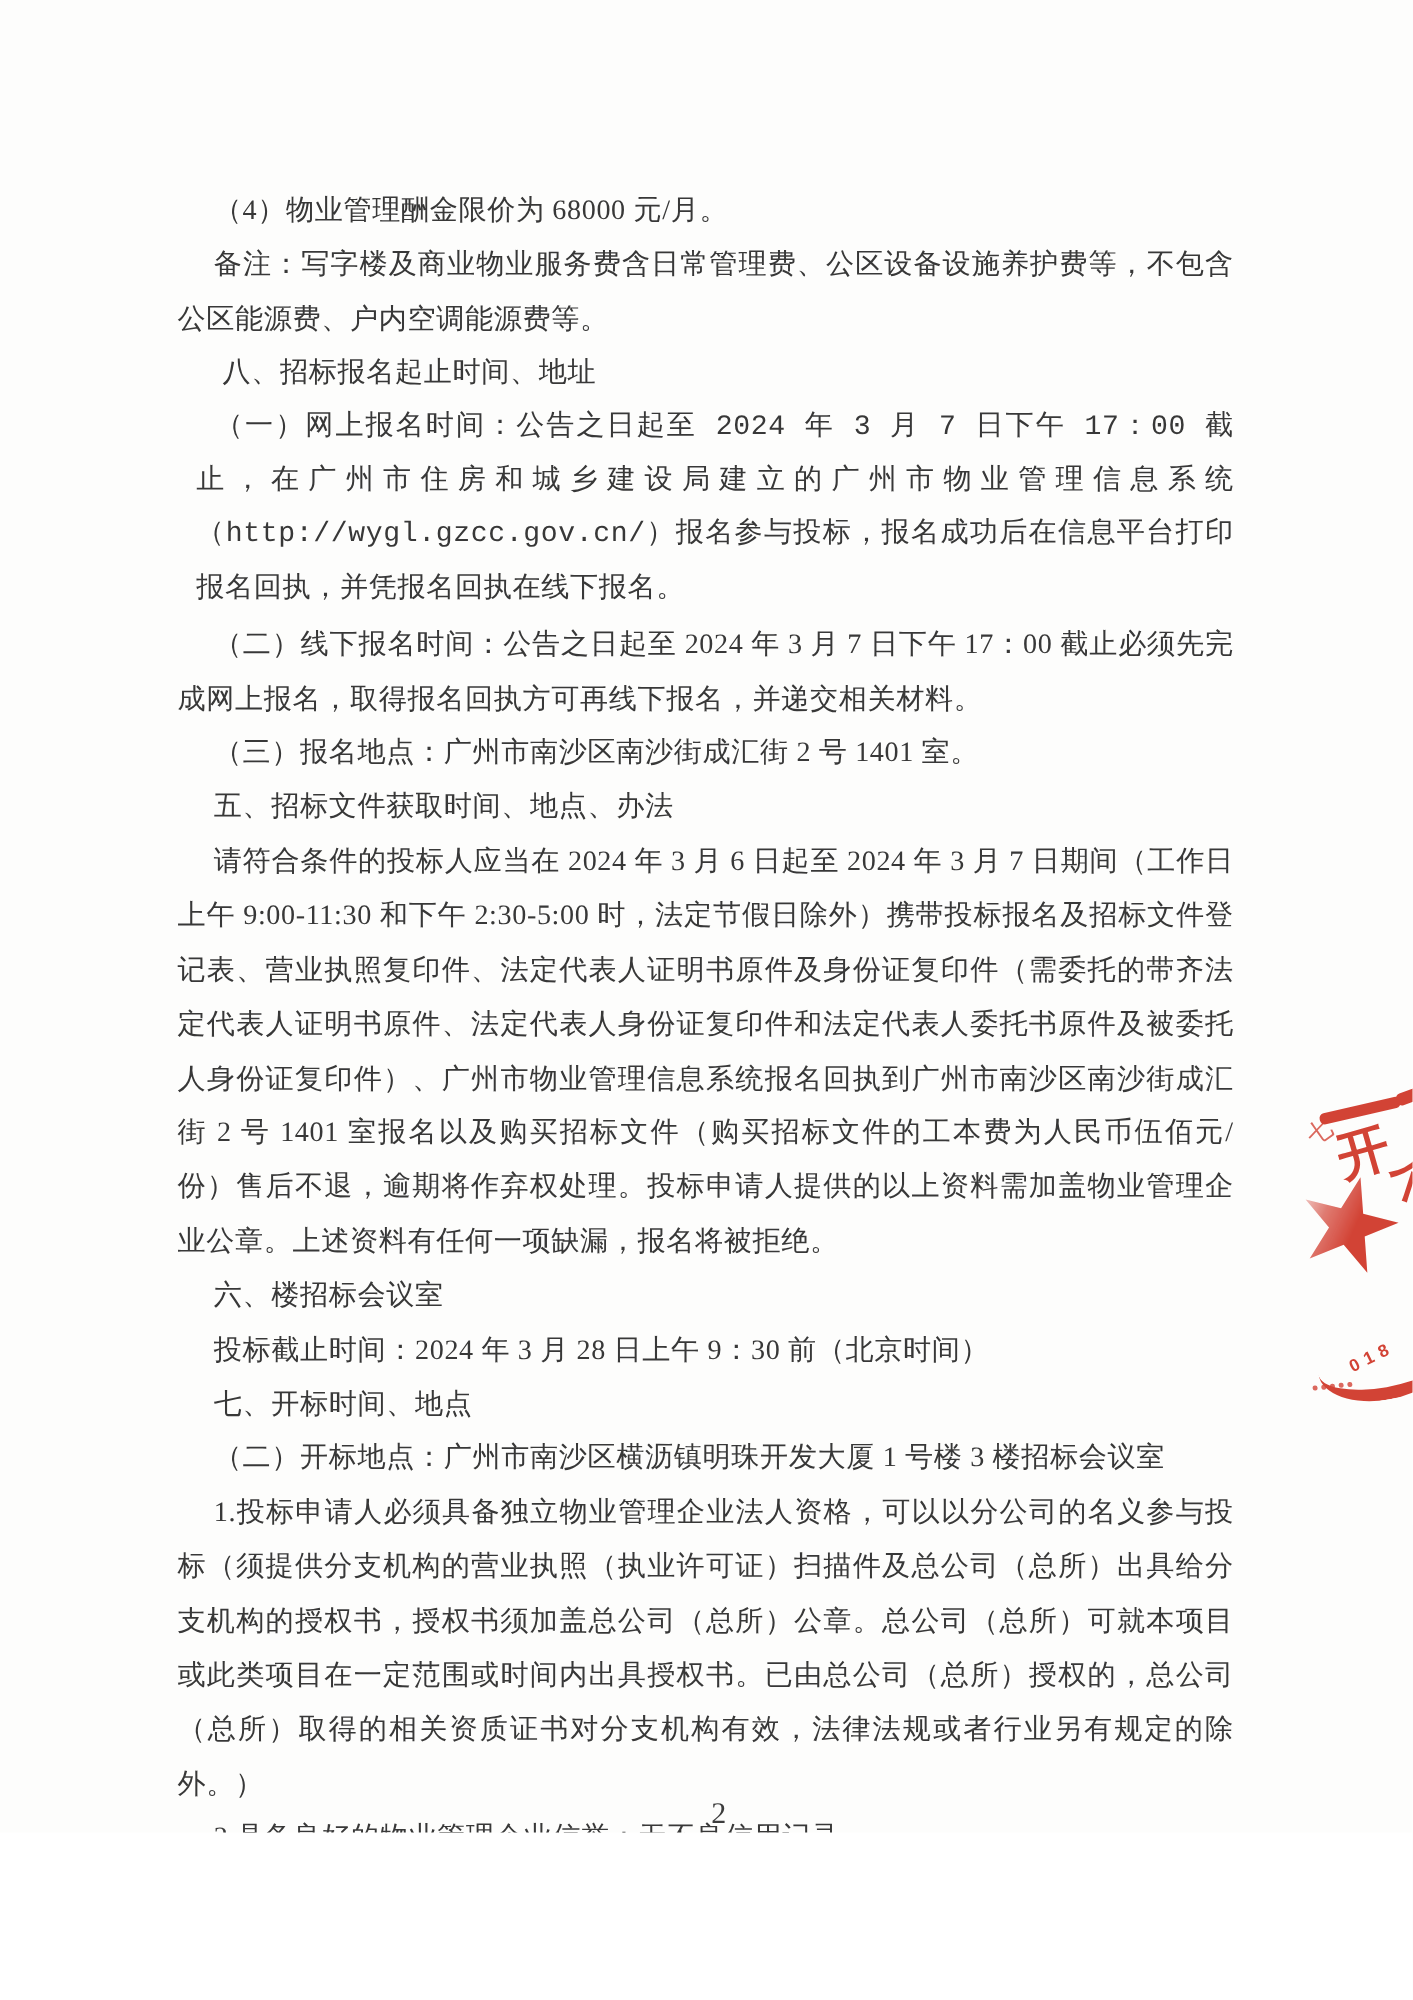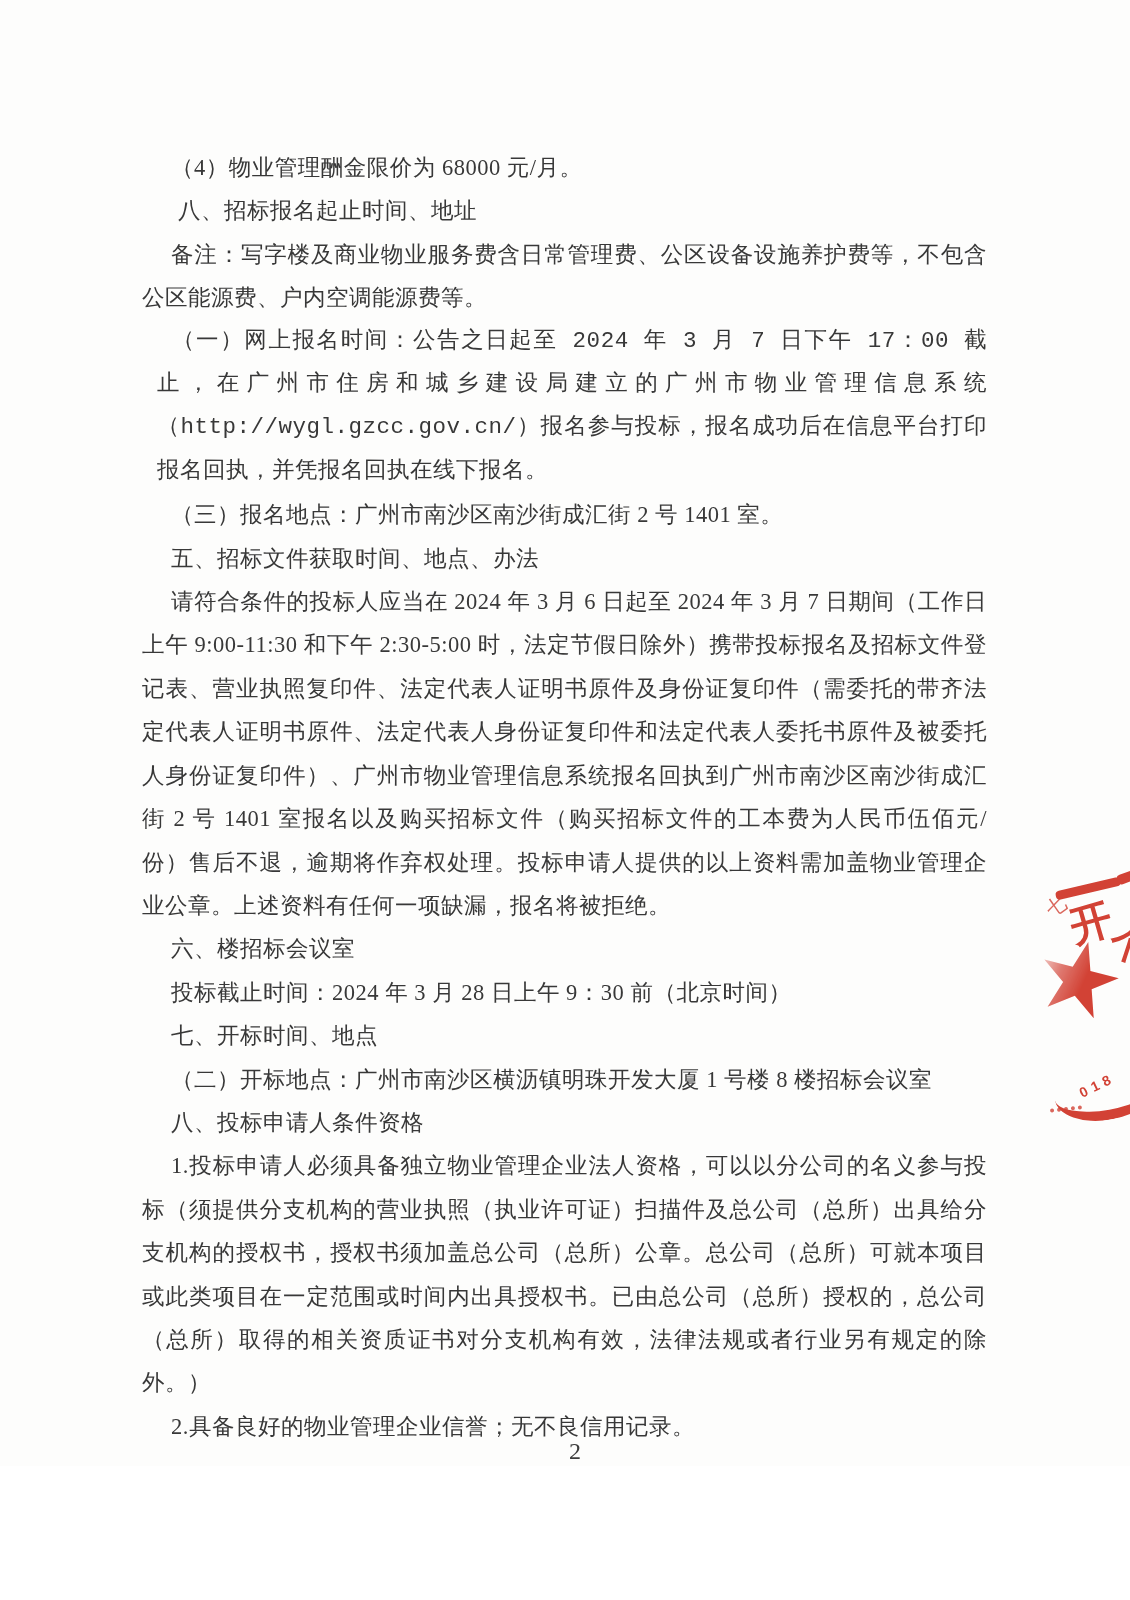"八、招标报名起止时间、地址" p.para { order: before "备注：写字楼及商业物业服务费含日常管理费、公区设备设施养护费等，不包含公区能源费" -> after "备注：写字楼及商业物业服务费含日常管理费、公区设备设施养护费等，不包含公区能源费" }
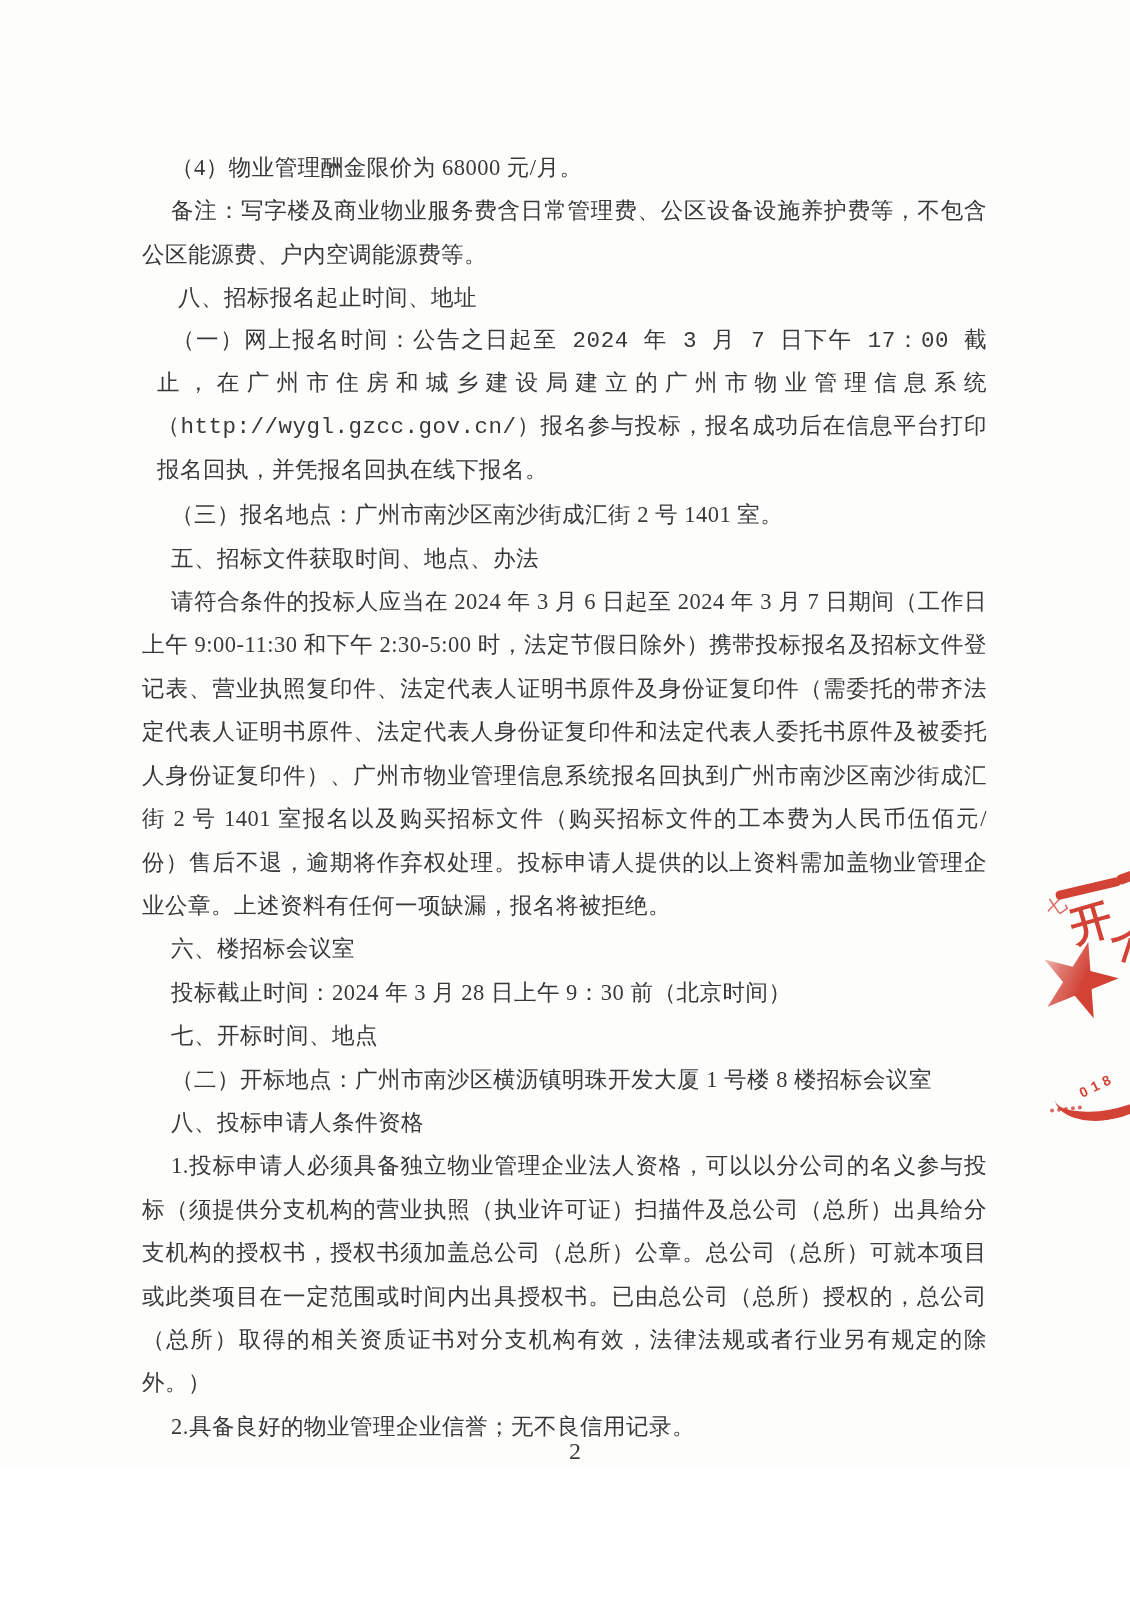"（二）线下报名时间：公告之日起至 2024 年 3 月" p.para { html: none -> <p>（二）线下报名时间：公告之日起至 2024 年 3 月 7 日下午 17：00 截止必须先完成网上报名，取得报名回执方可再线下报名，并递交相关材料。</p> }
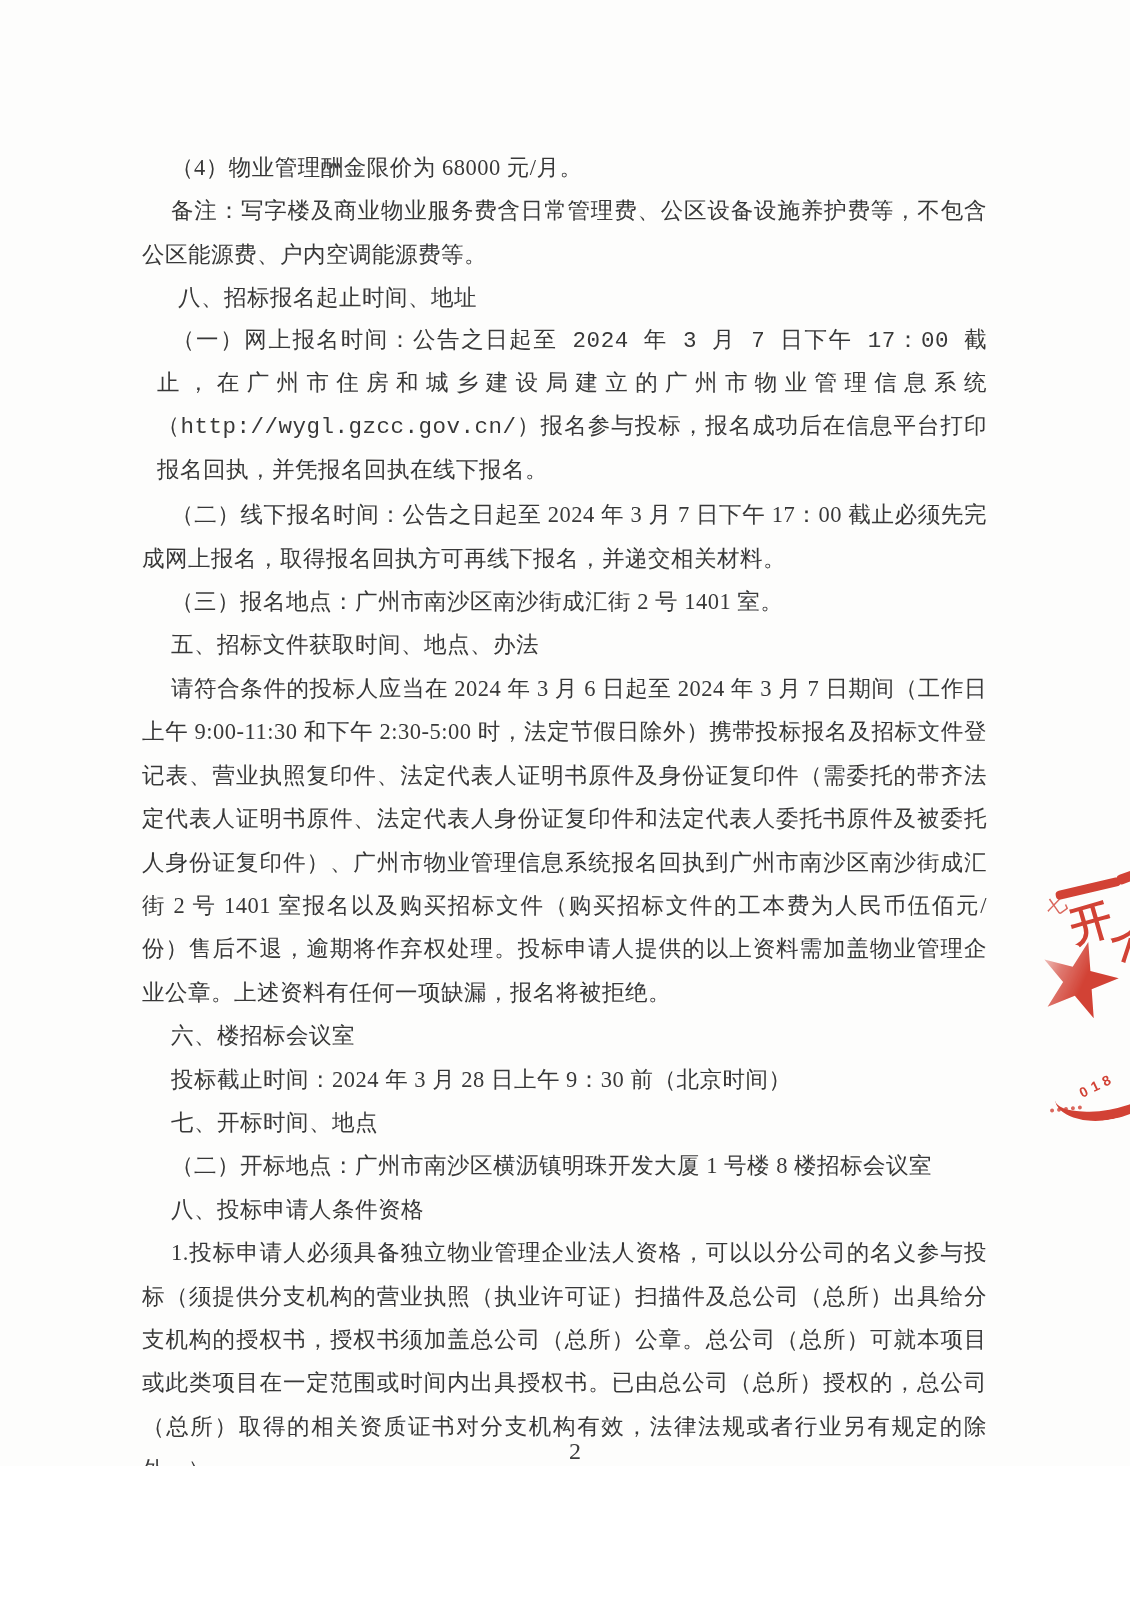"（二）开标地点：广州市南沙区横沥镇明珠开发大厦 1 号楼 8 楼招标会议室" p.para { text: 8 -> 3 }
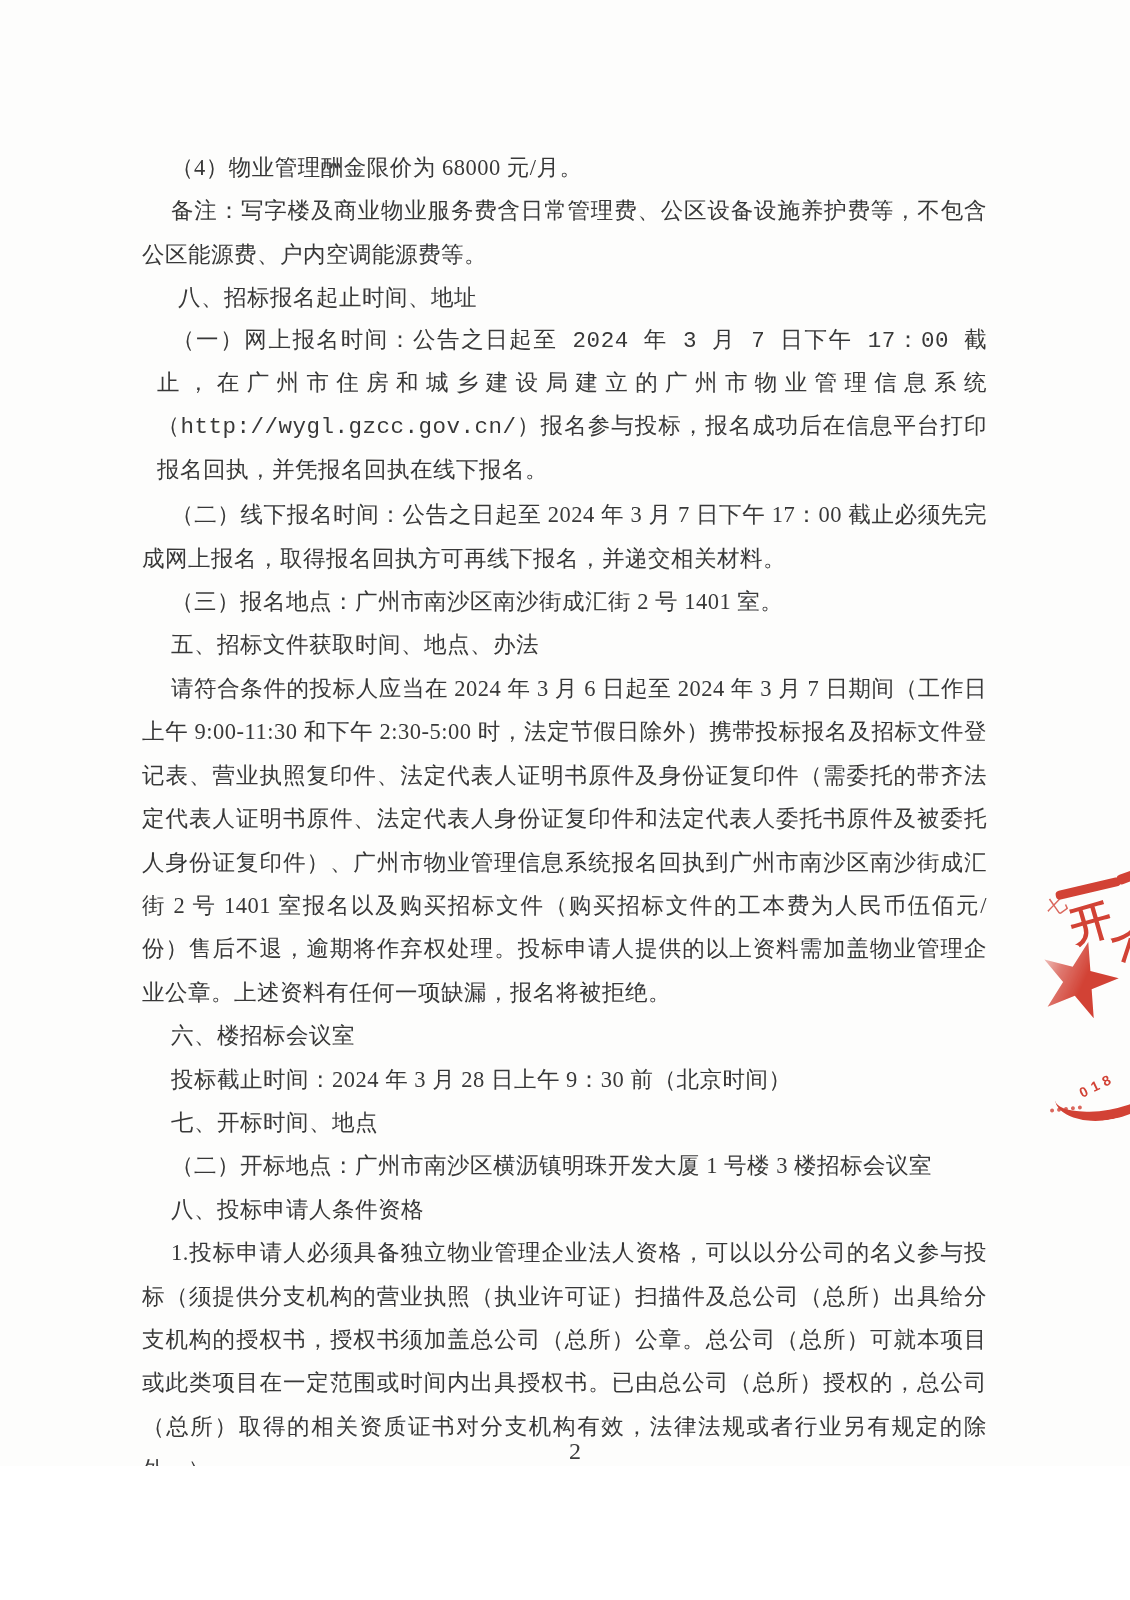"八、投标申请人条件资格" p.para { html: <p>八、投标申请人条件资格</p> -> none }
